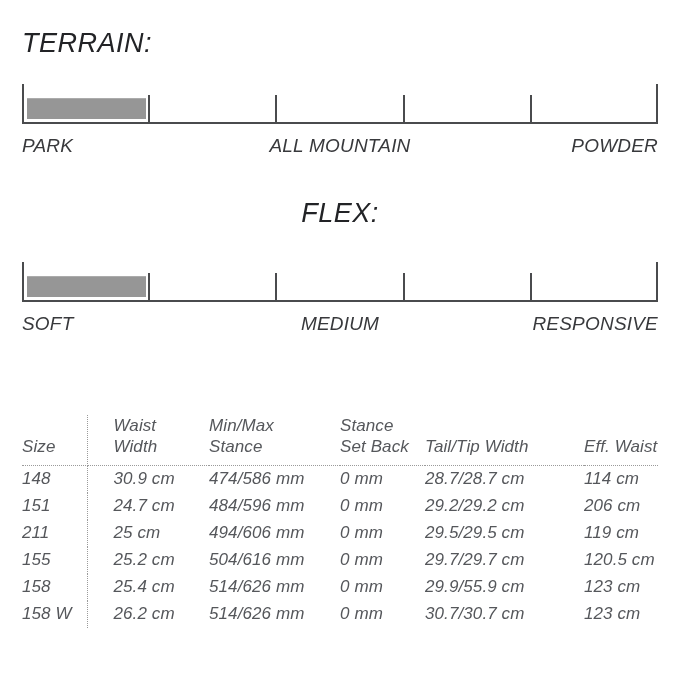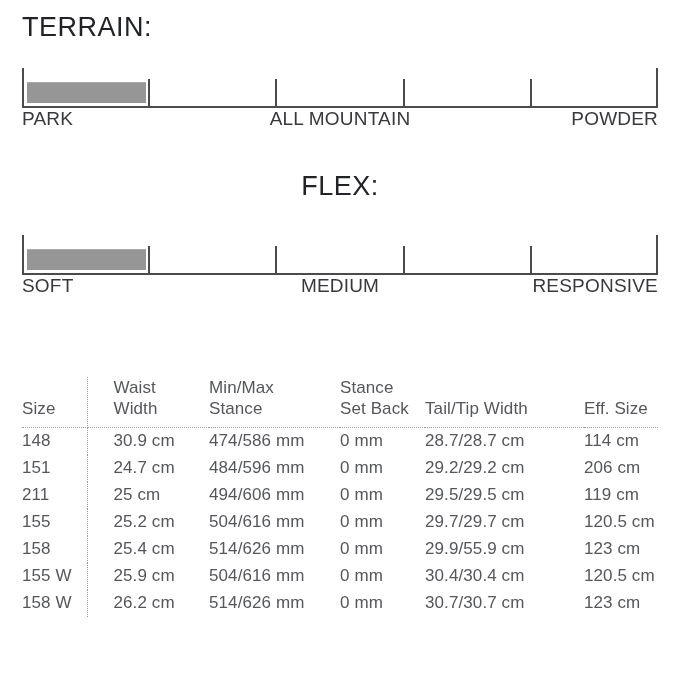"TERRAIN:" .content { font-style: none -> italic; padding: 12px 22px 0 22px -> 28px 22px 0 22px }
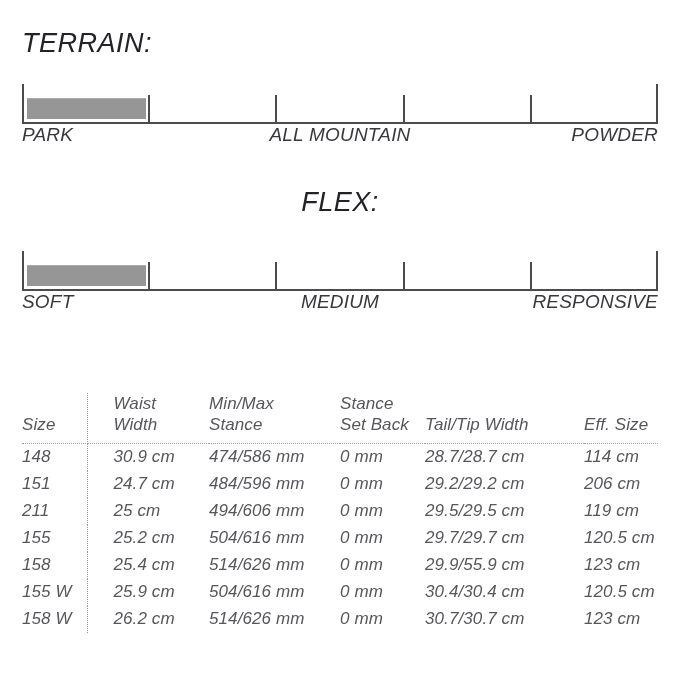"PARK" .scale-labels { margin-top: none -> 11px }
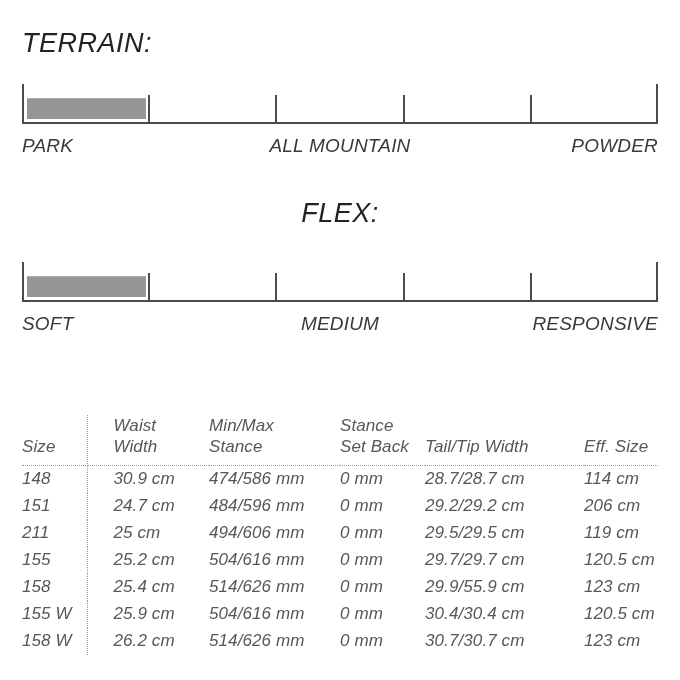"Eff. Size" span.hdr-line { text: Size -> Waist }
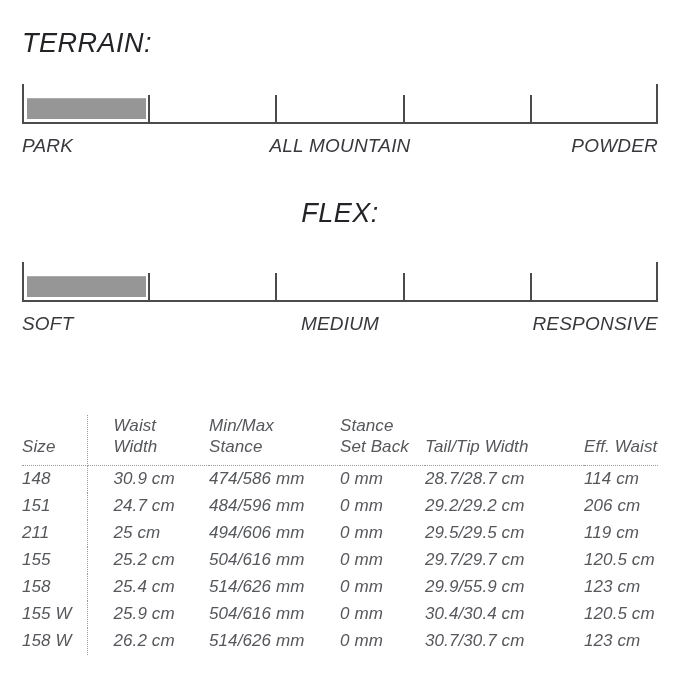"155 W" tr { html: <tr> <td>155 W</td> <td>25.9 cm</td> <td>504/616 mm</td> <td>0 mm</td> <td>30.4/30.4 cm</td> <td>120.5 cm</td> </tr> -> none }
